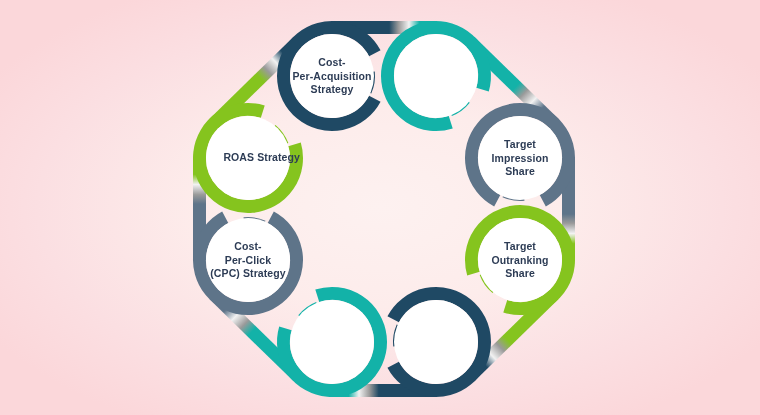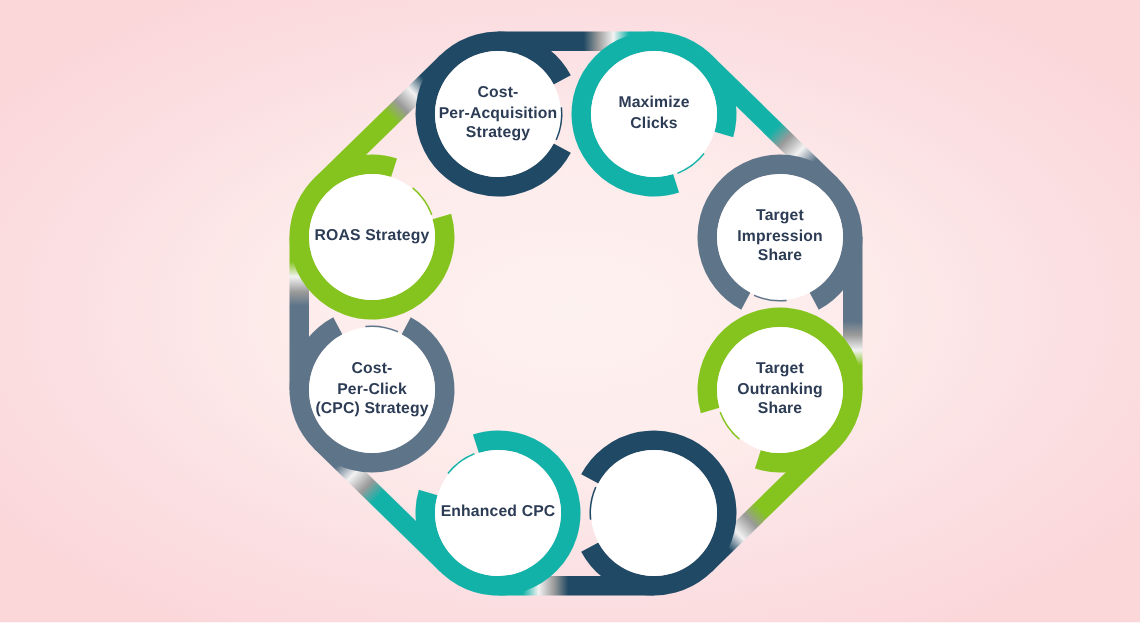"Maximize" div.node-label { html: <div>Maximize Clicks</div> -> none }
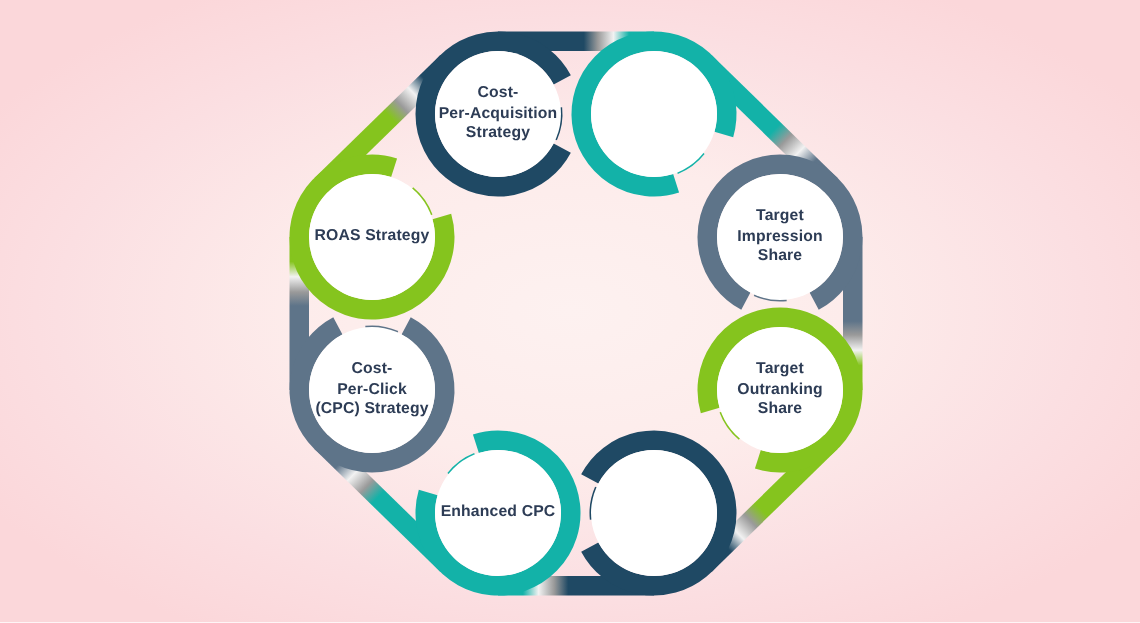"ROAS Strategy" .n7 { text-align: none -> right }
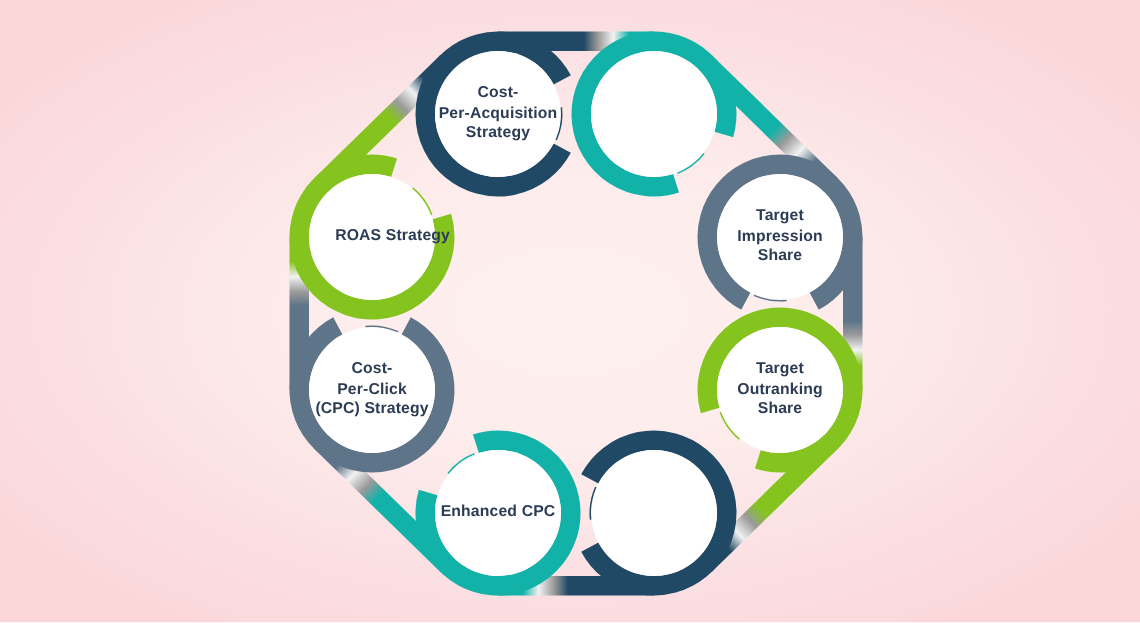"Enhanced CPC" div.node-label { html: <div>Enhanced CPC</div> -> none }
